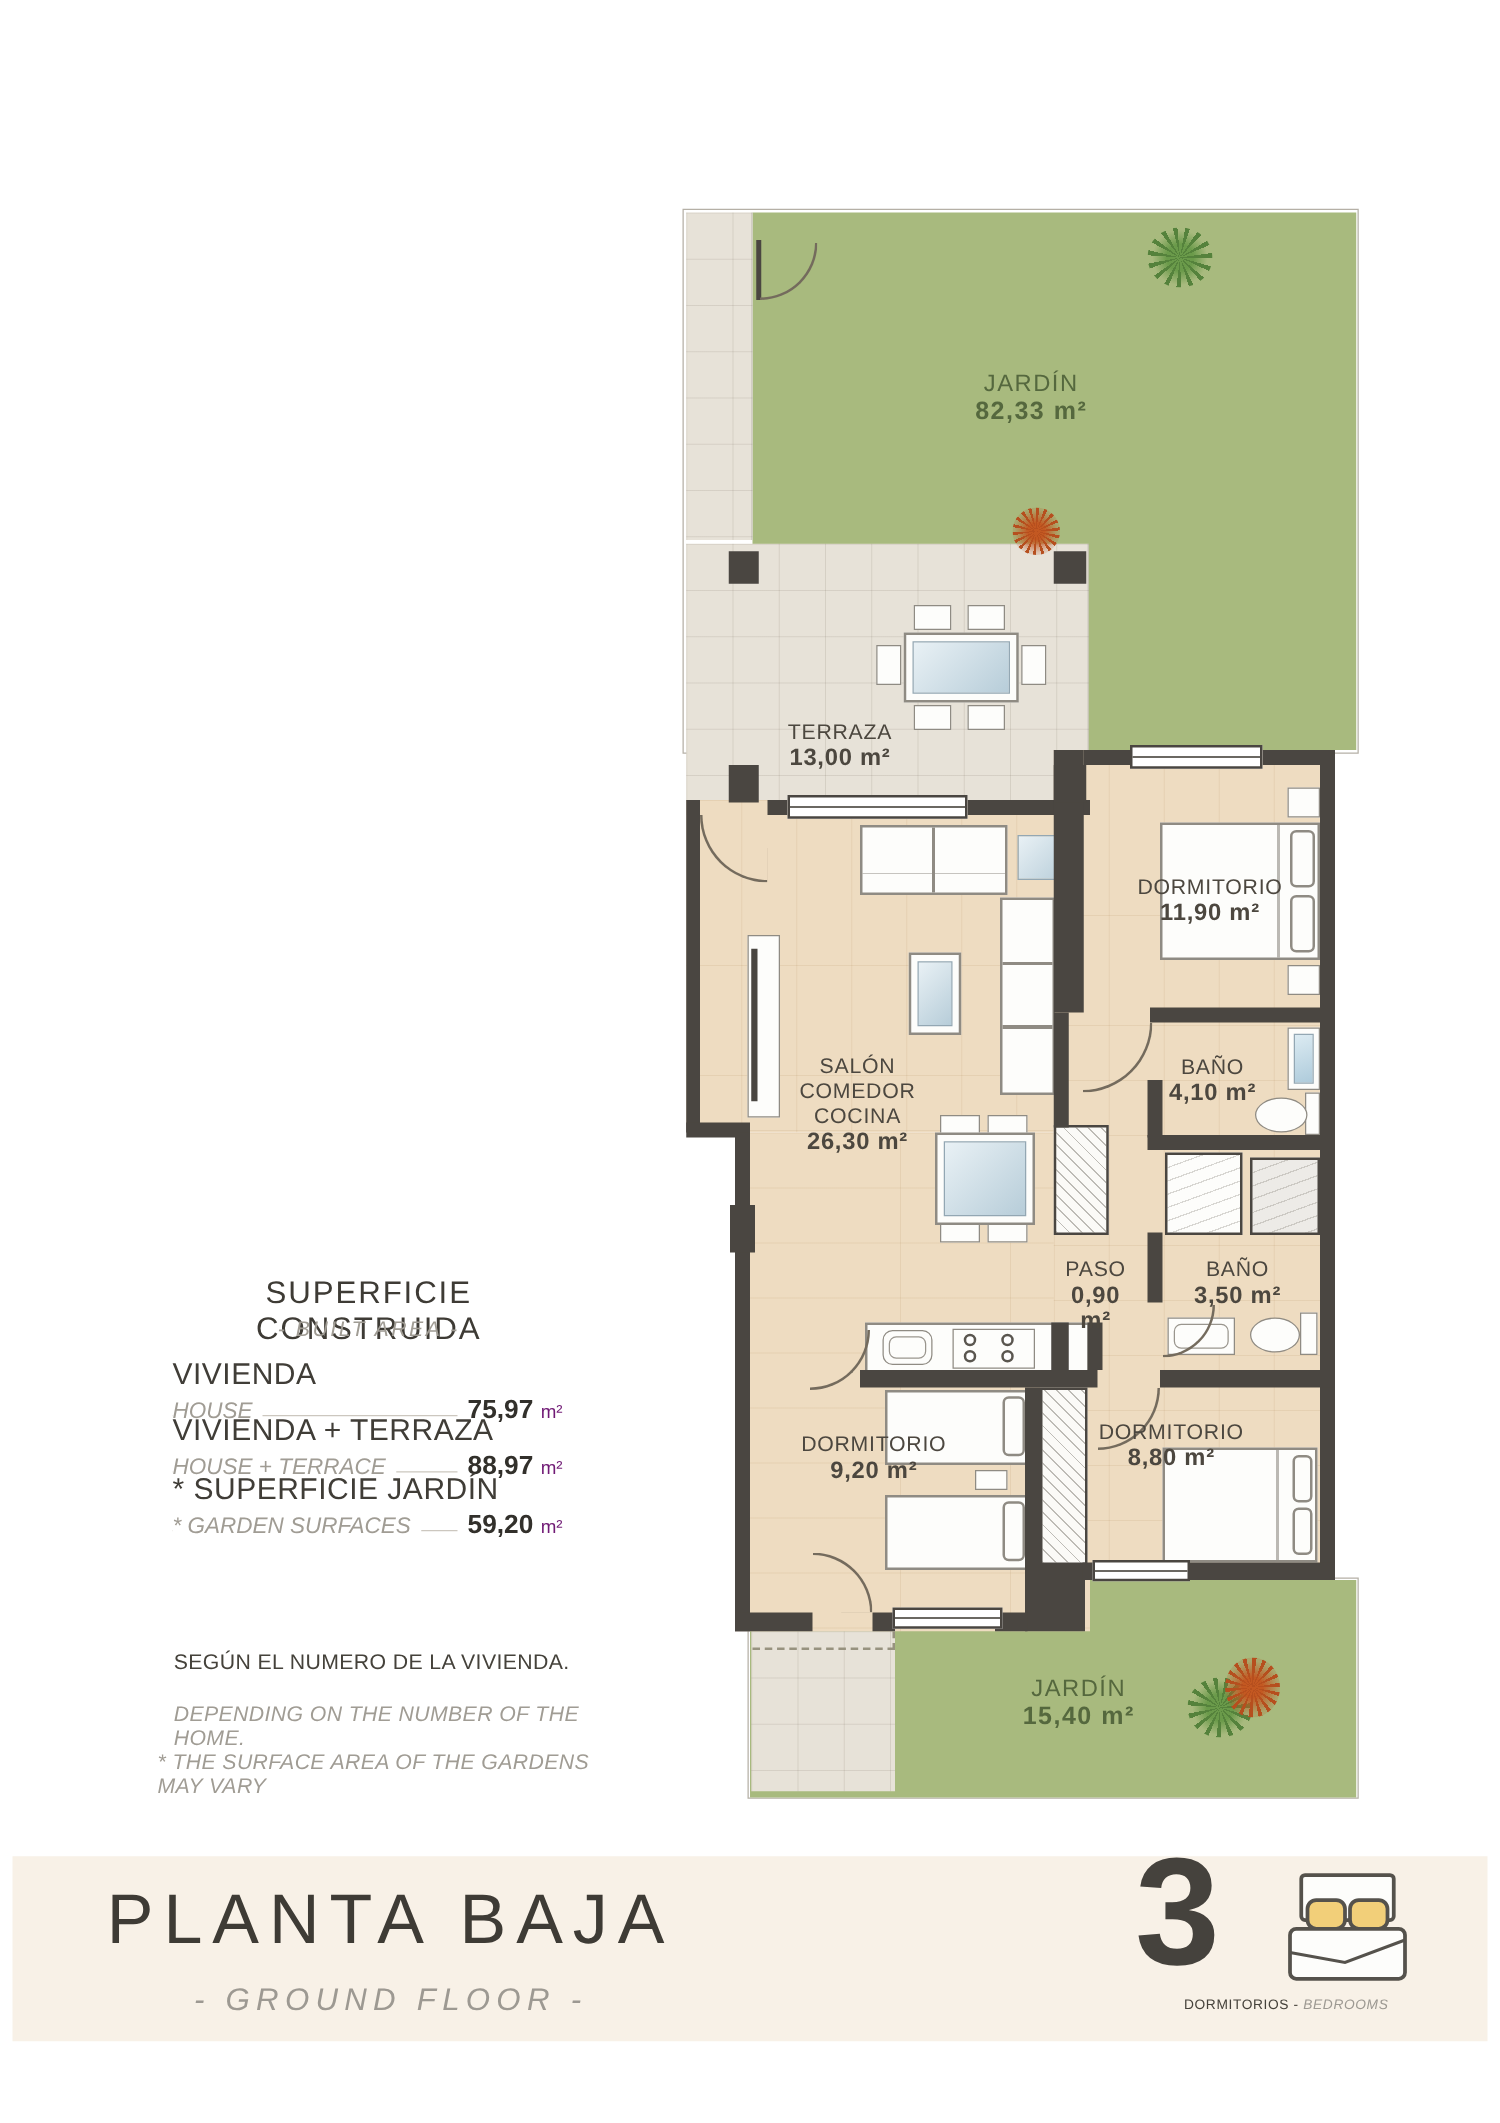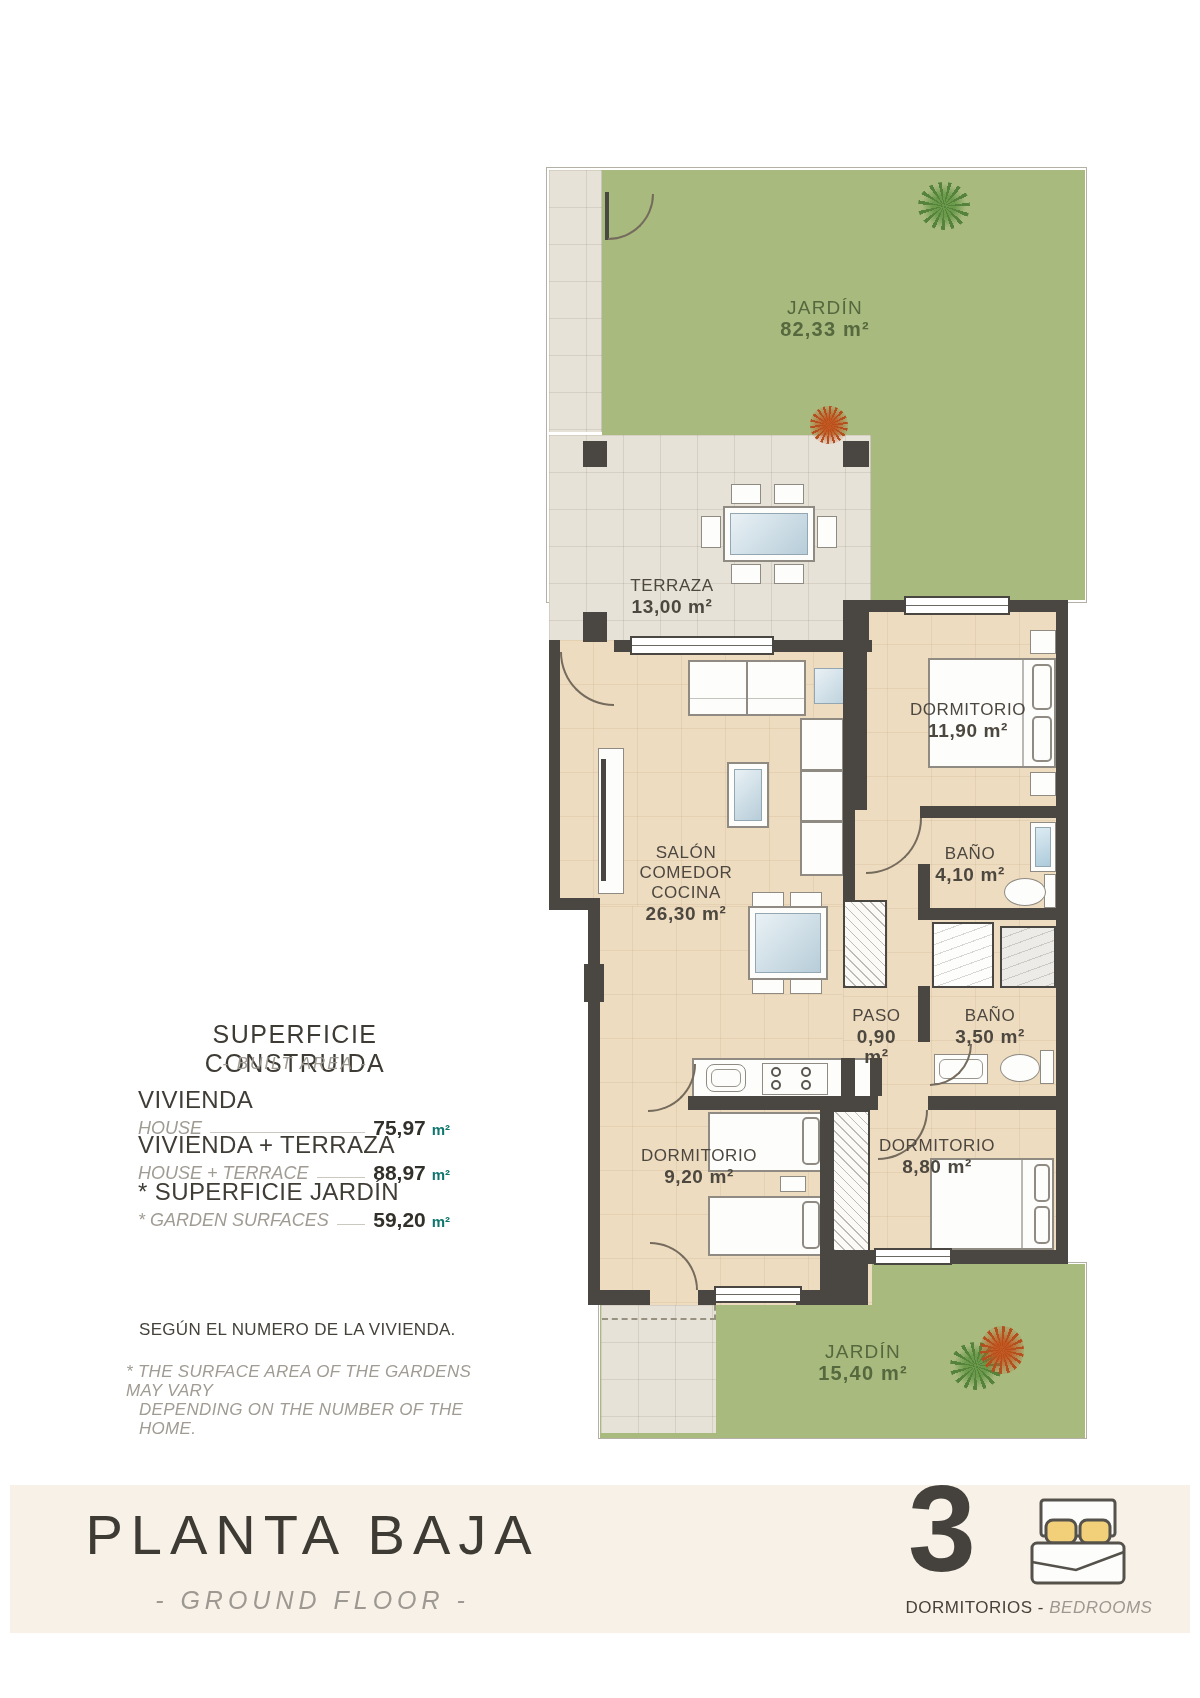"m²" .srow-val .unit { color: #0f766e -> #701a75; font-weight: 700 -> 400 }
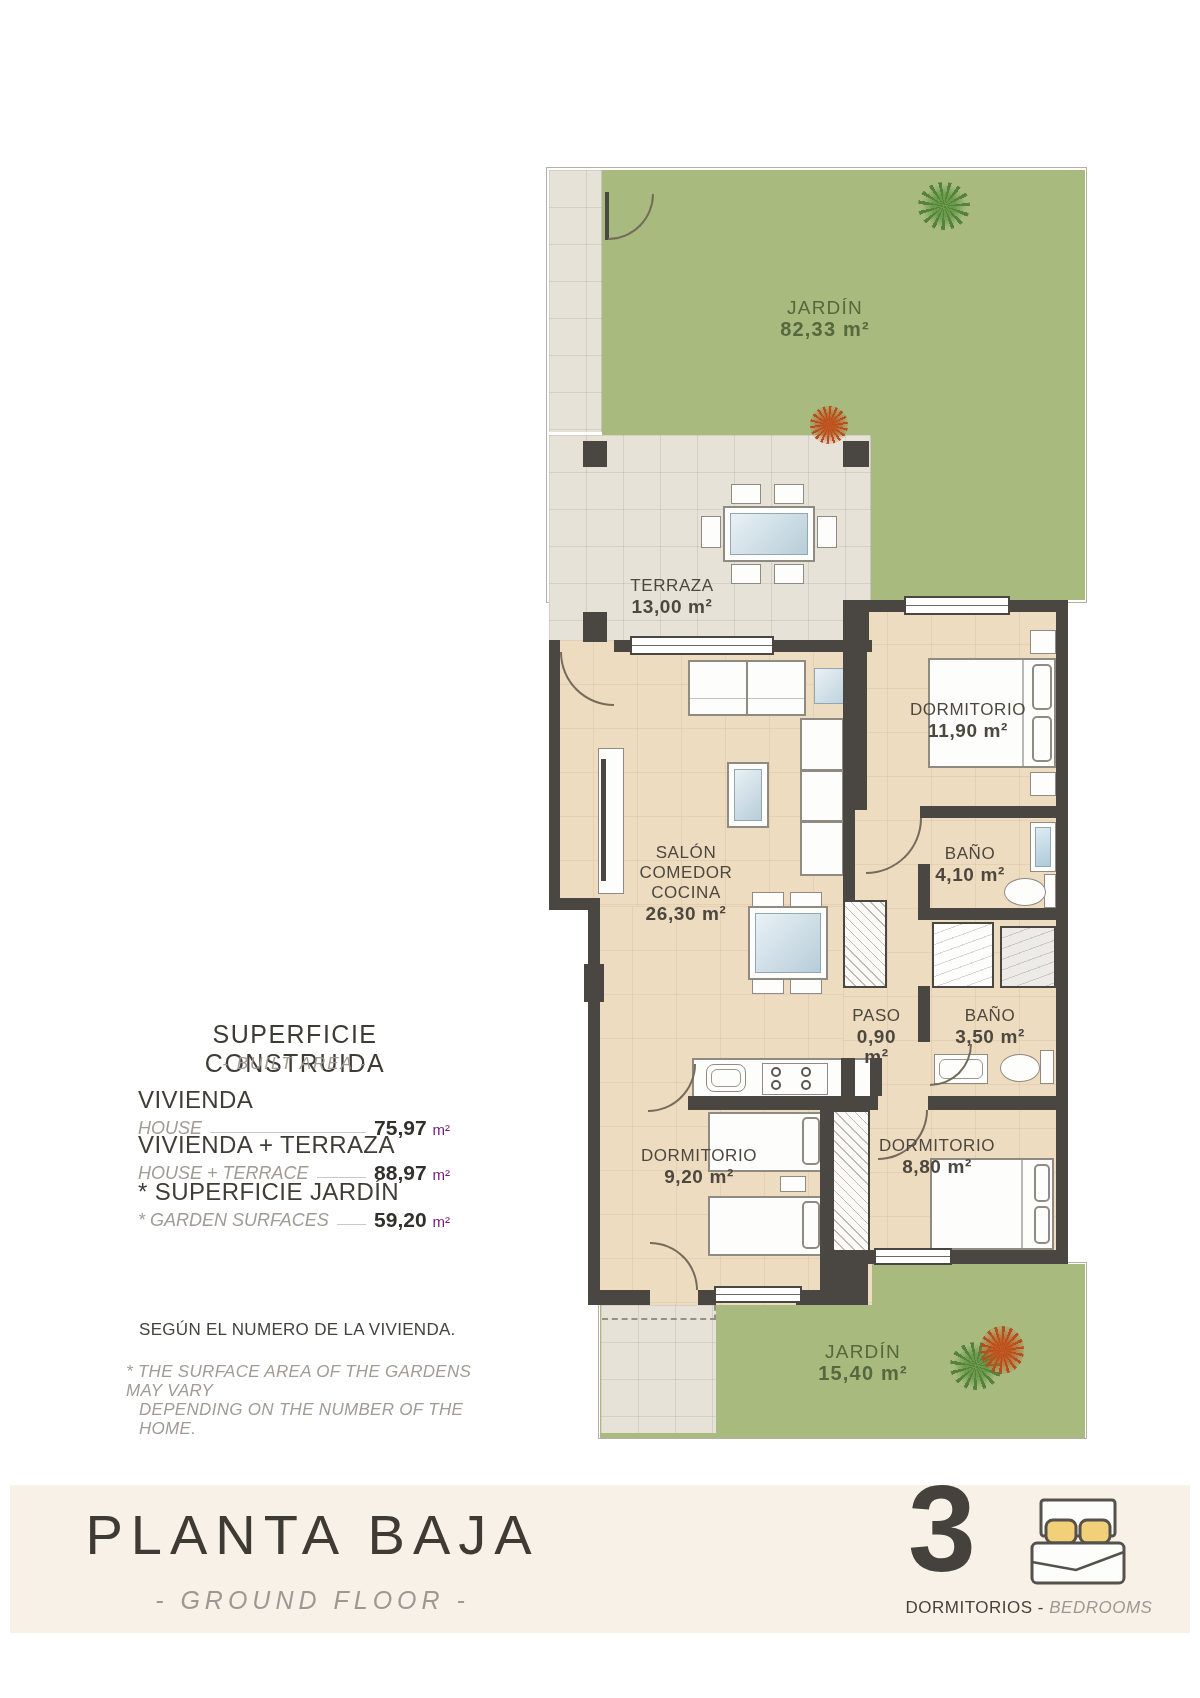"* THE SURFACE AREA OF" div { order: before "DEPENDING ON THE NUMBER OF" -> after "DEPENDING ON THE NUMBER OF" }
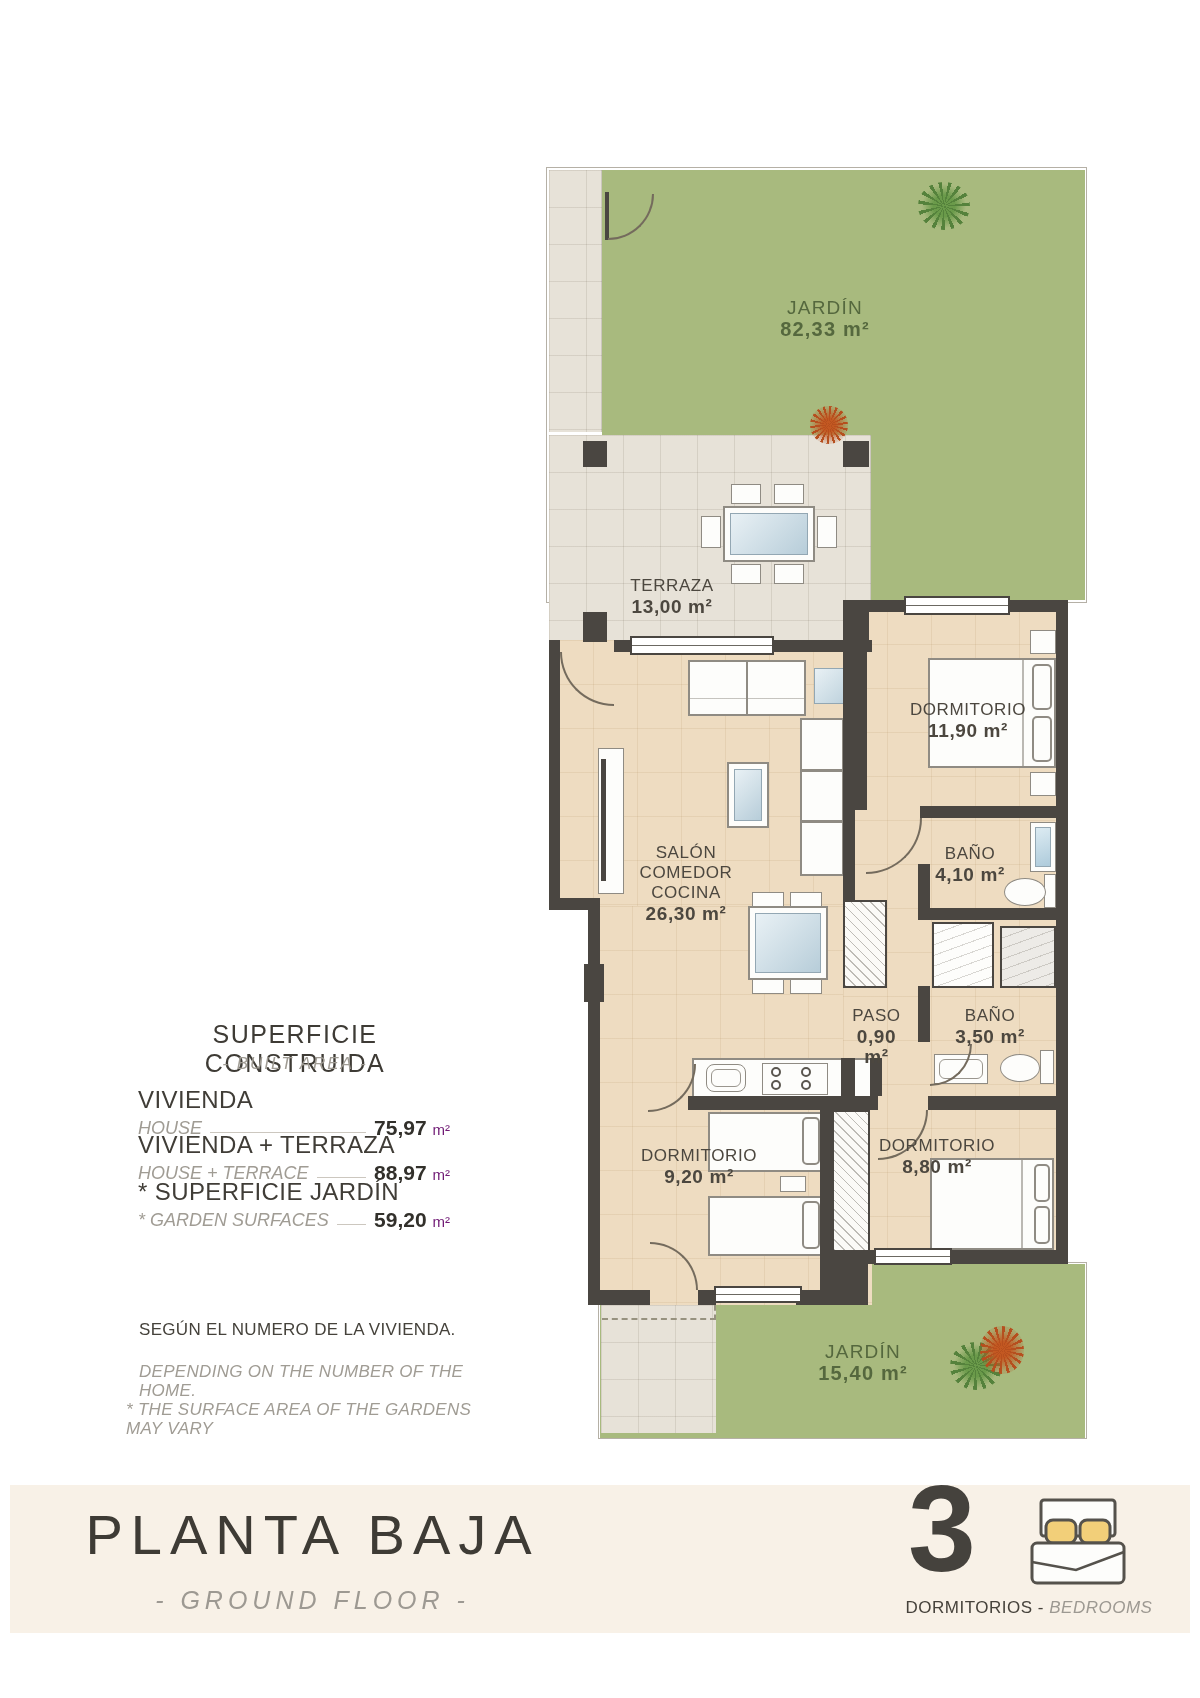"DORMITORIOS - BEDROOMS" .ft-cap { font-size: 17px -> 11px }
